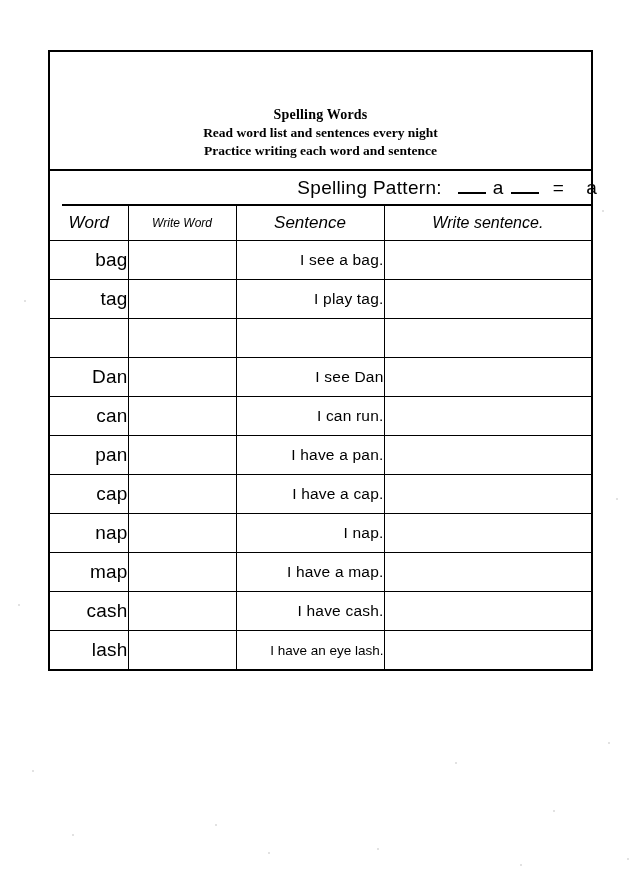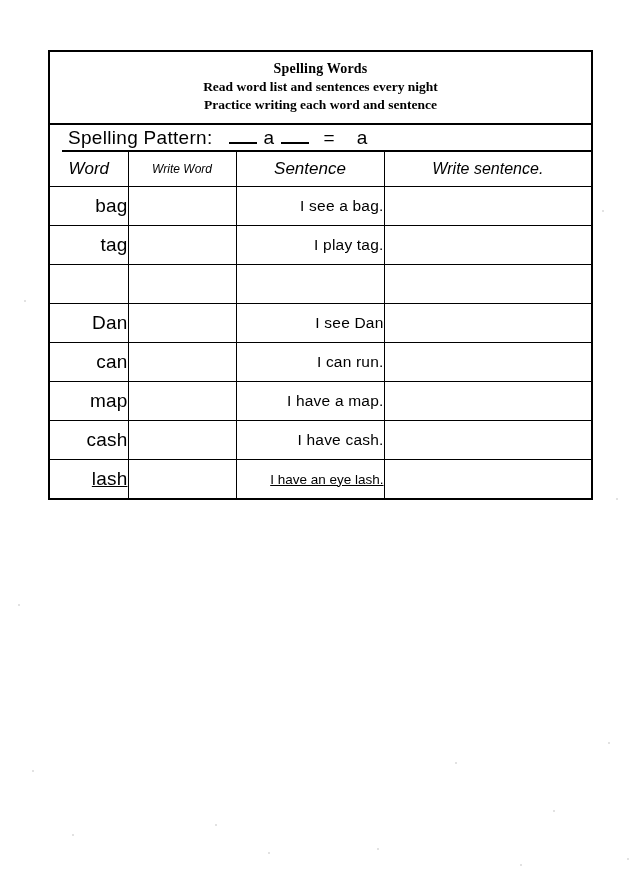"Spelling Words" .title-block { margin-top: none -> 46px }
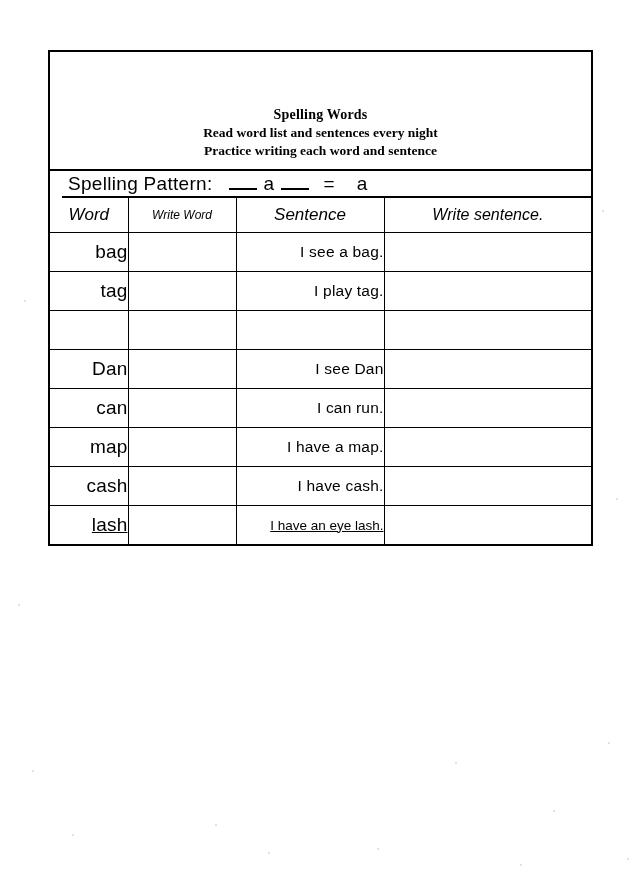"Spelling Pattern:" .pattern-row { height: 27px -> 35px; justify-content: flex-start -> flex-end }
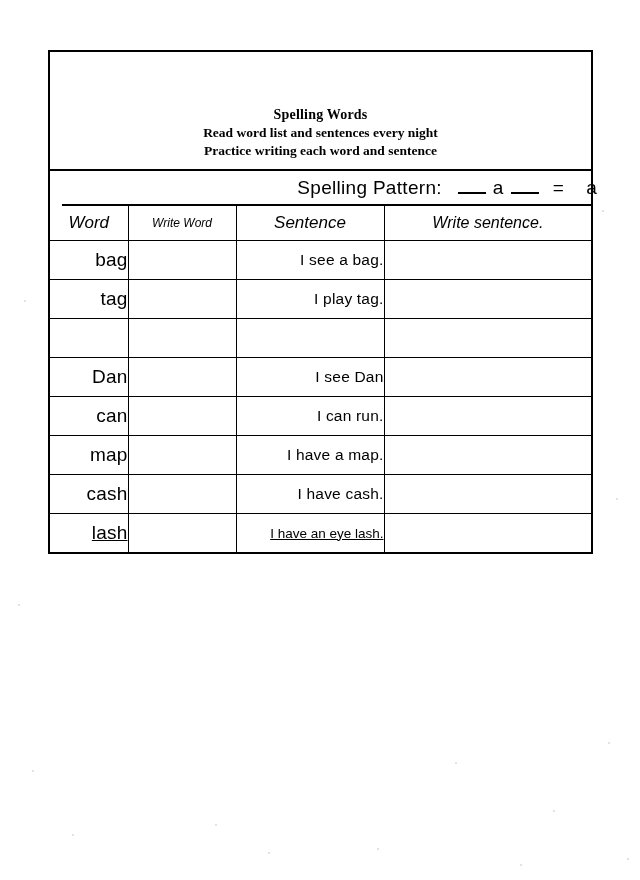"pan" tr.body-row { html: none -> <tr> <td>pan</td> <td></td> <td>I have a pan.</td> <td></td> </tr> }
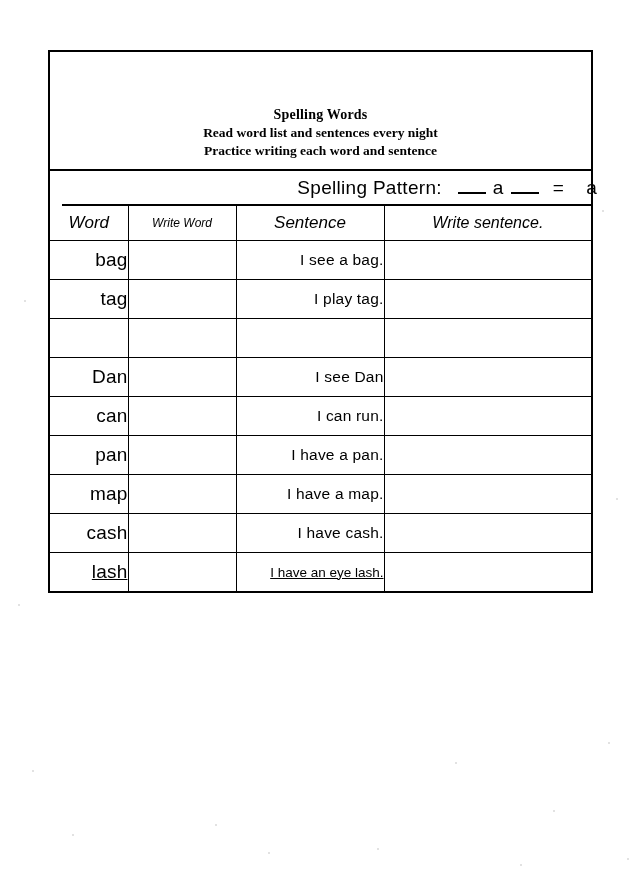"cap" tr.body-row { html: none -> <tr> <td>cap</td> <td></td> <td>I have a cap.</td> <td></td> </tr> }
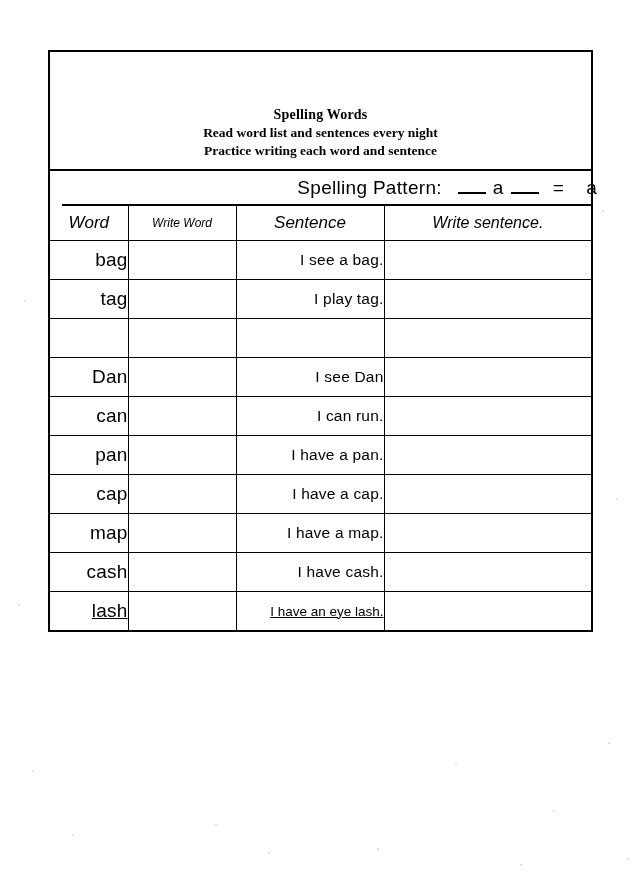"nap" tr.body-row { html: none -> <tr> <td>nap</td> <td></td> <td>I nap.</td> <td></td> </tr> }
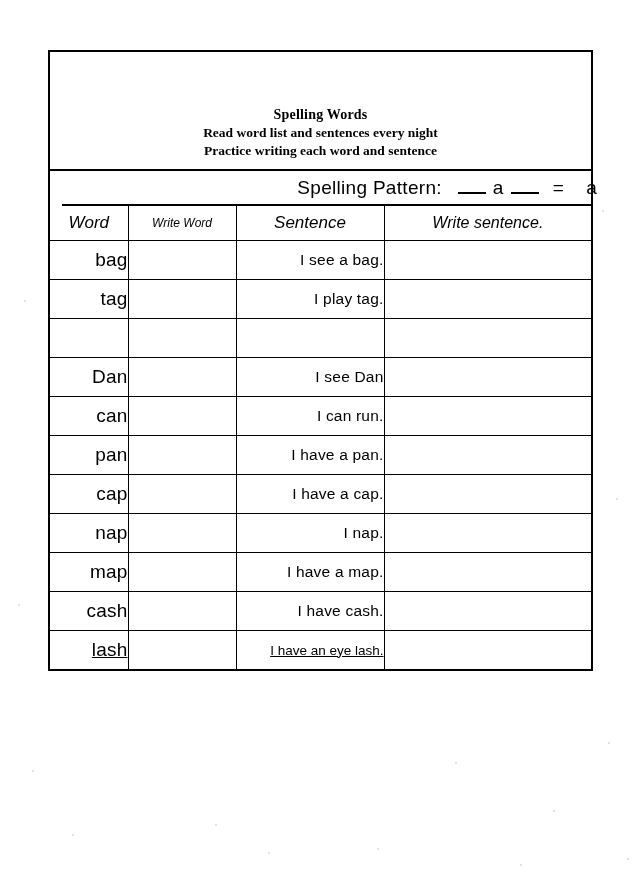"lash" table.sheet tr:last-child td { text-decoration: underline -> none }
